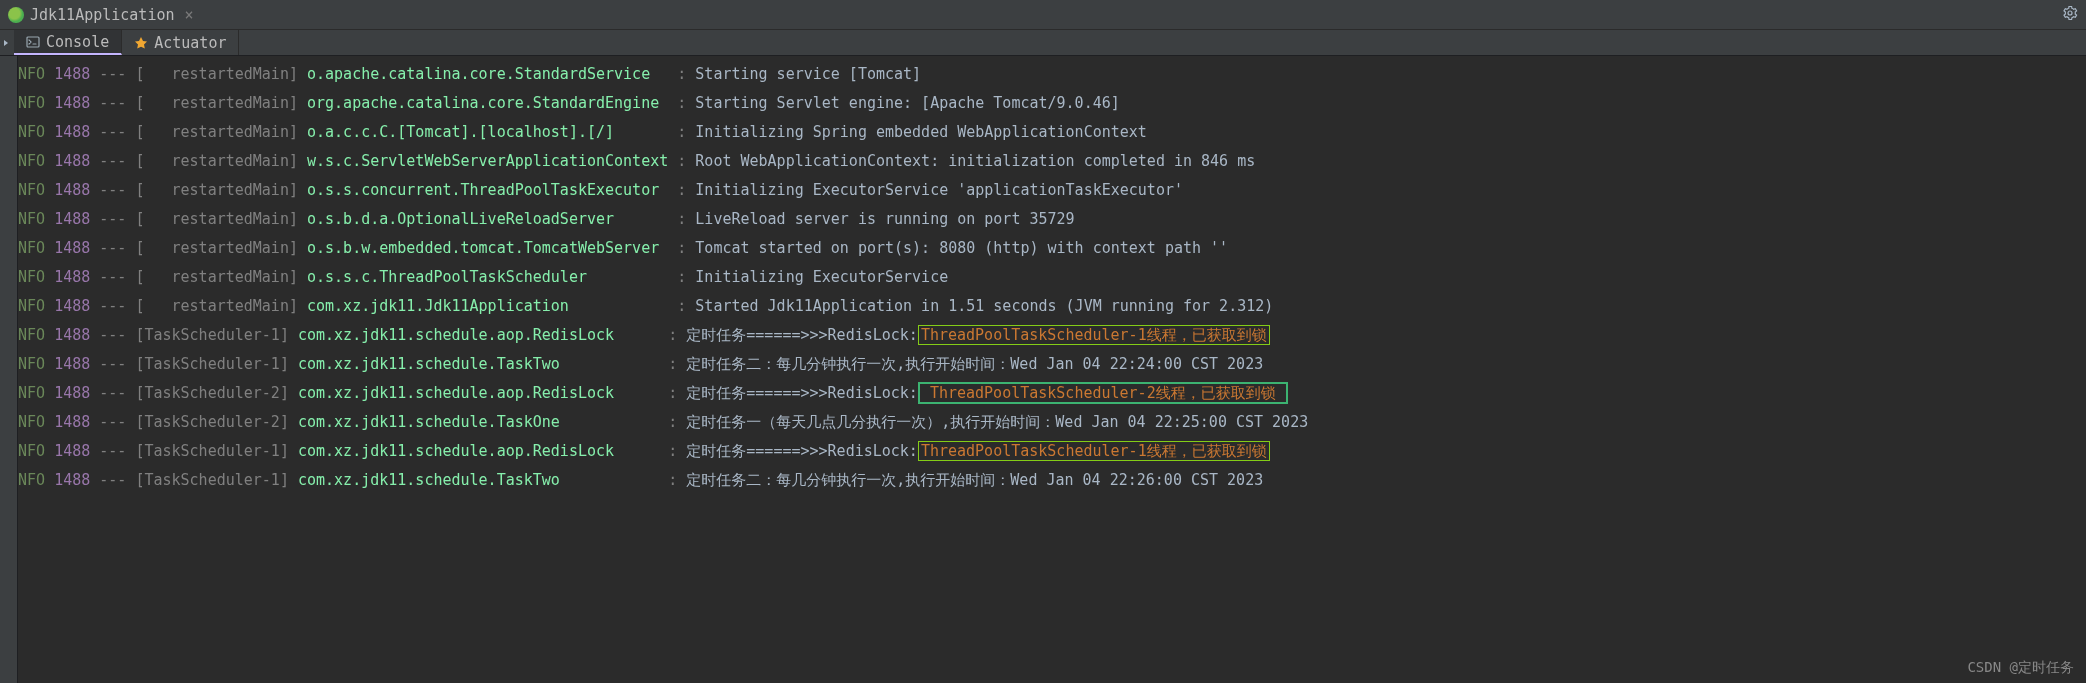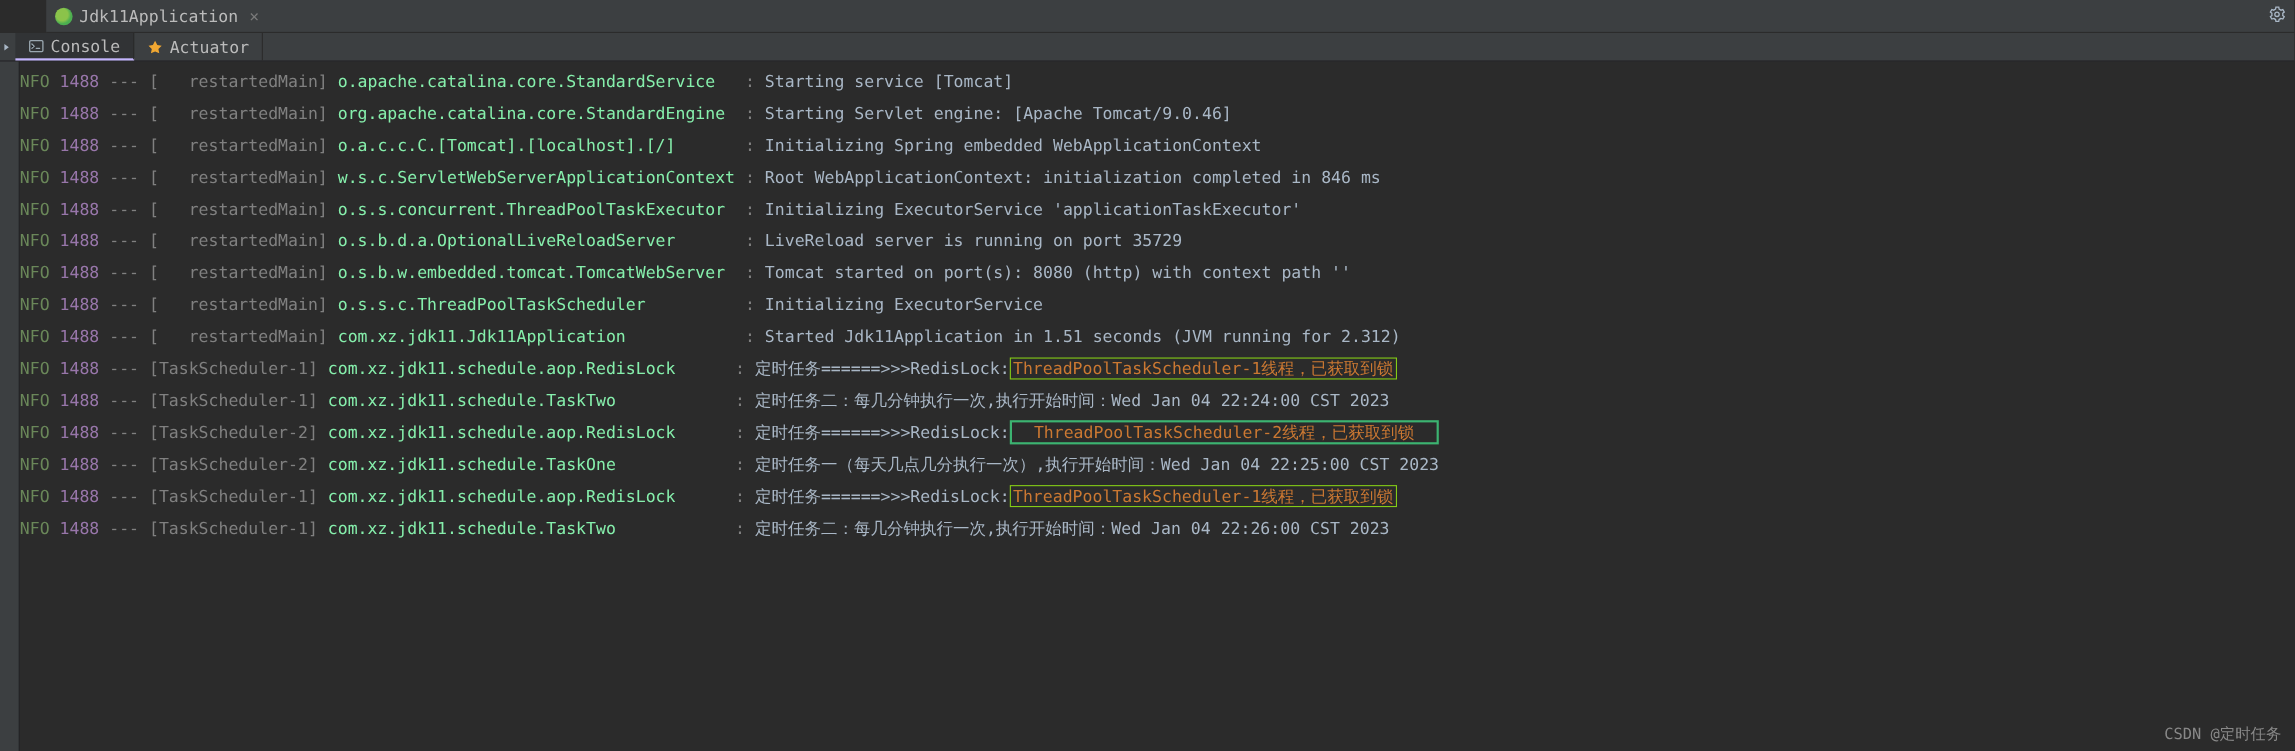"Jdk11Application" .title-bar { margin-left: 42px -> none }
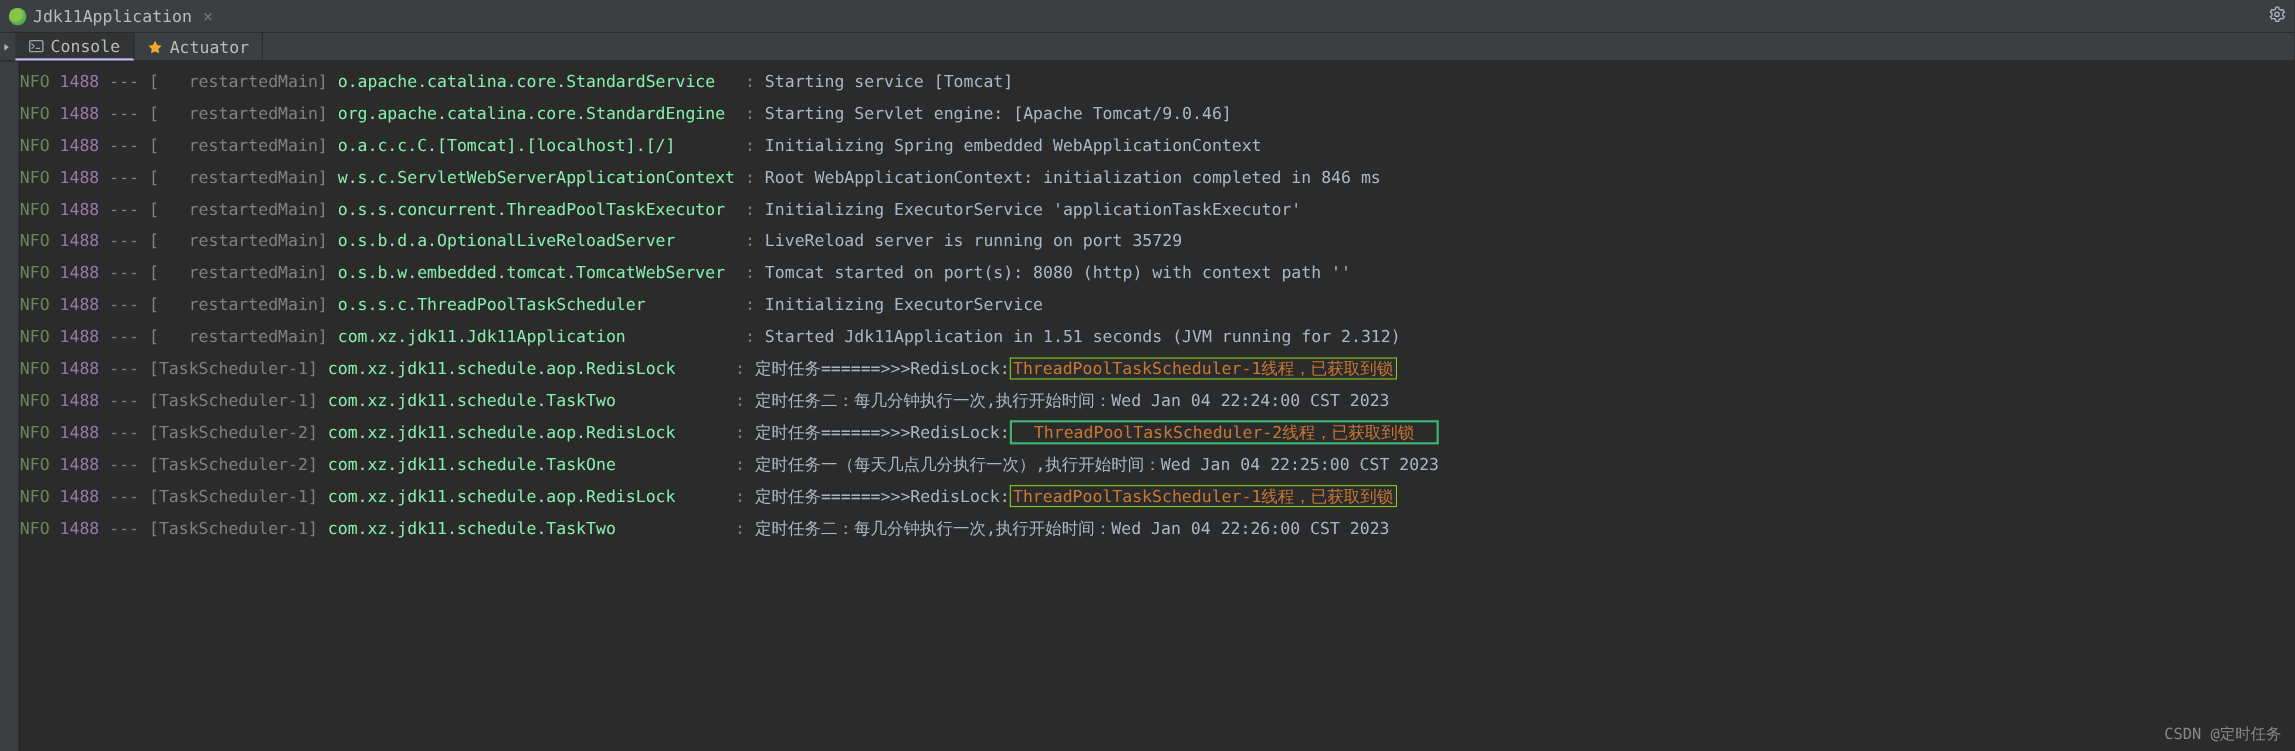"ThreadPoolTaskScheduler-2线程，已获取到锁" .hl-green { padding: 0 20px -> 0 10px }
